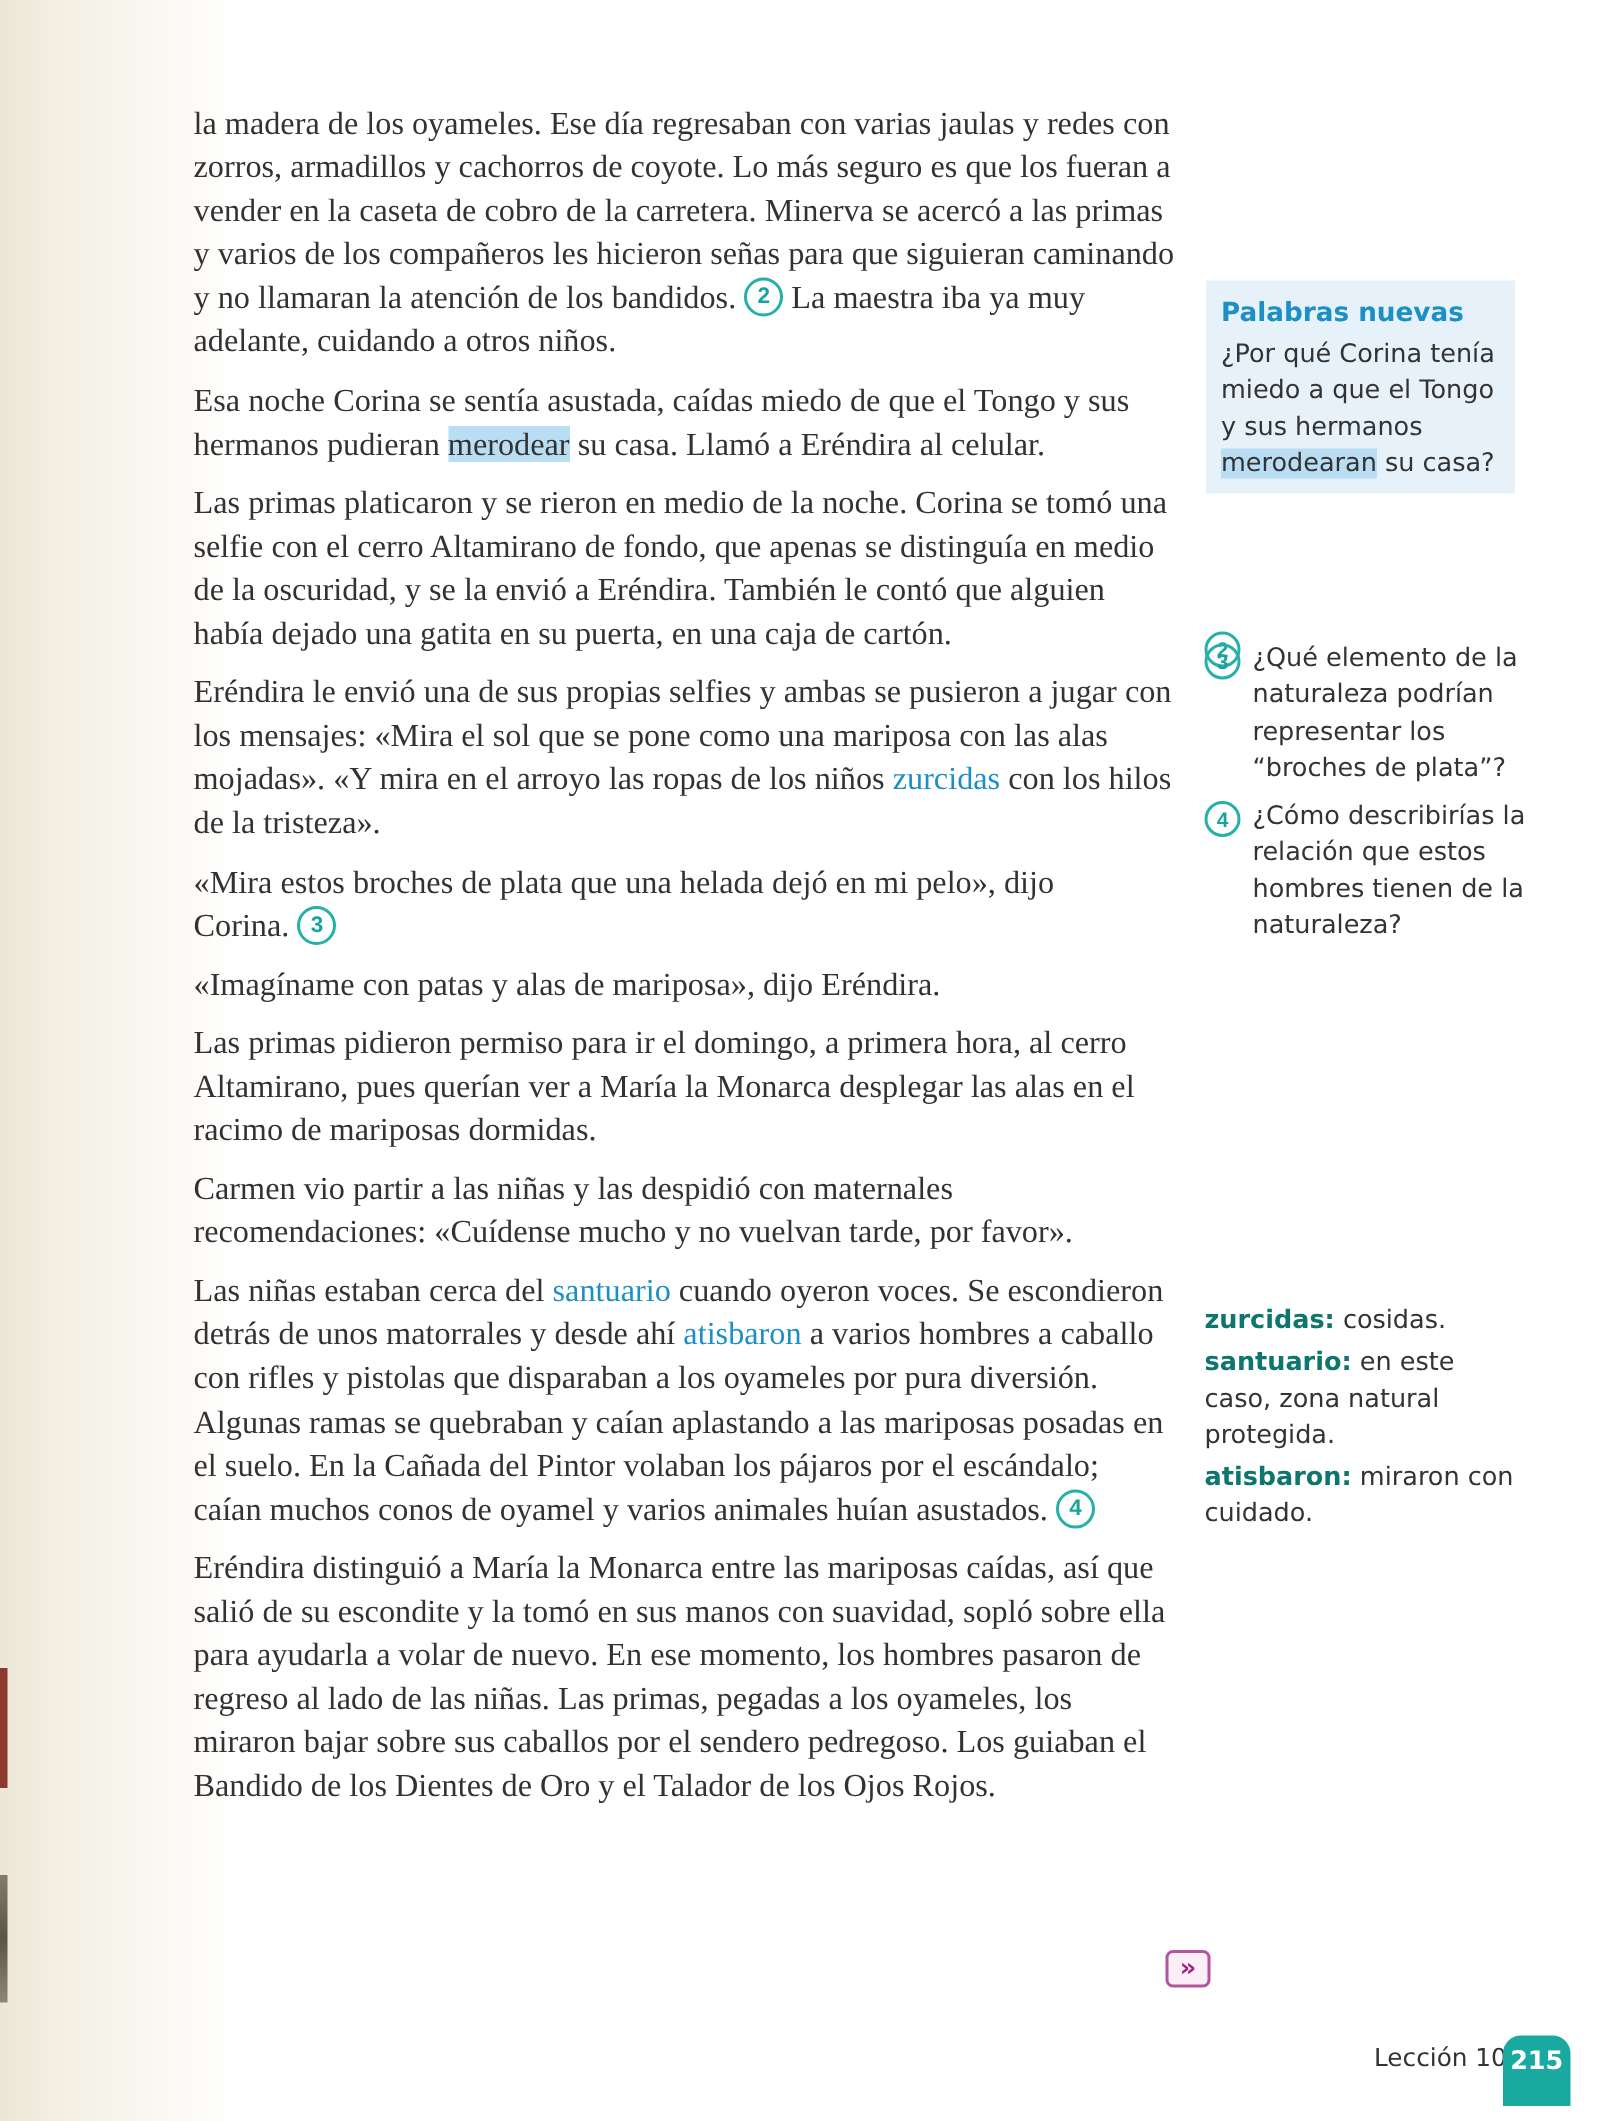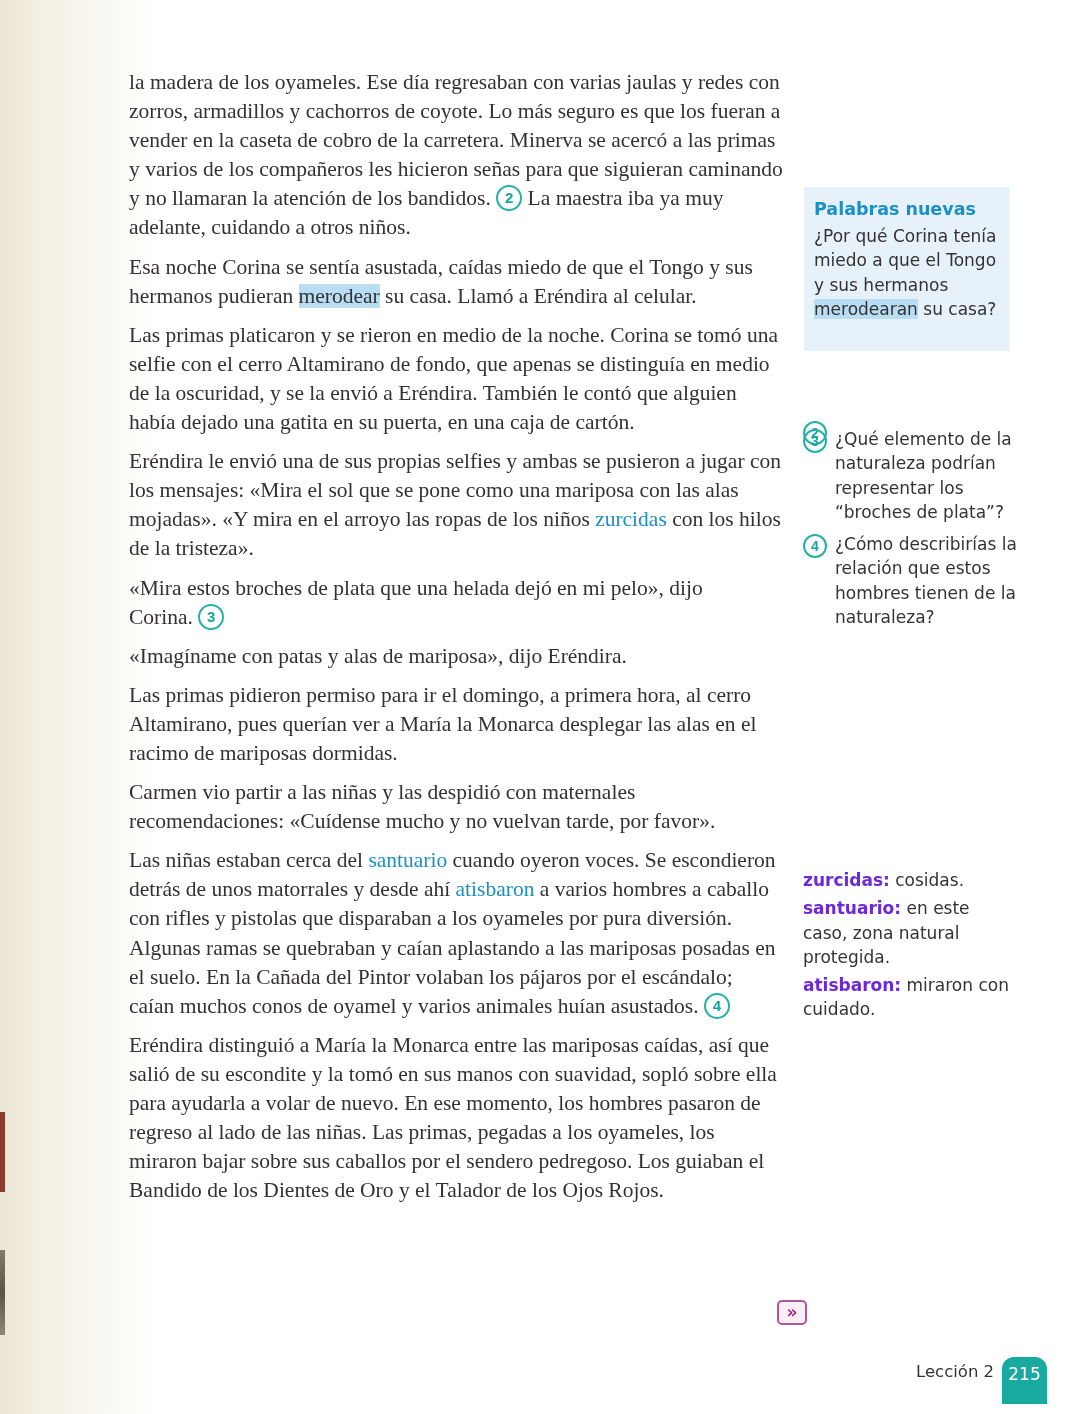"Palabras nuevas" .vocab-box { height: 164px -> 142px }
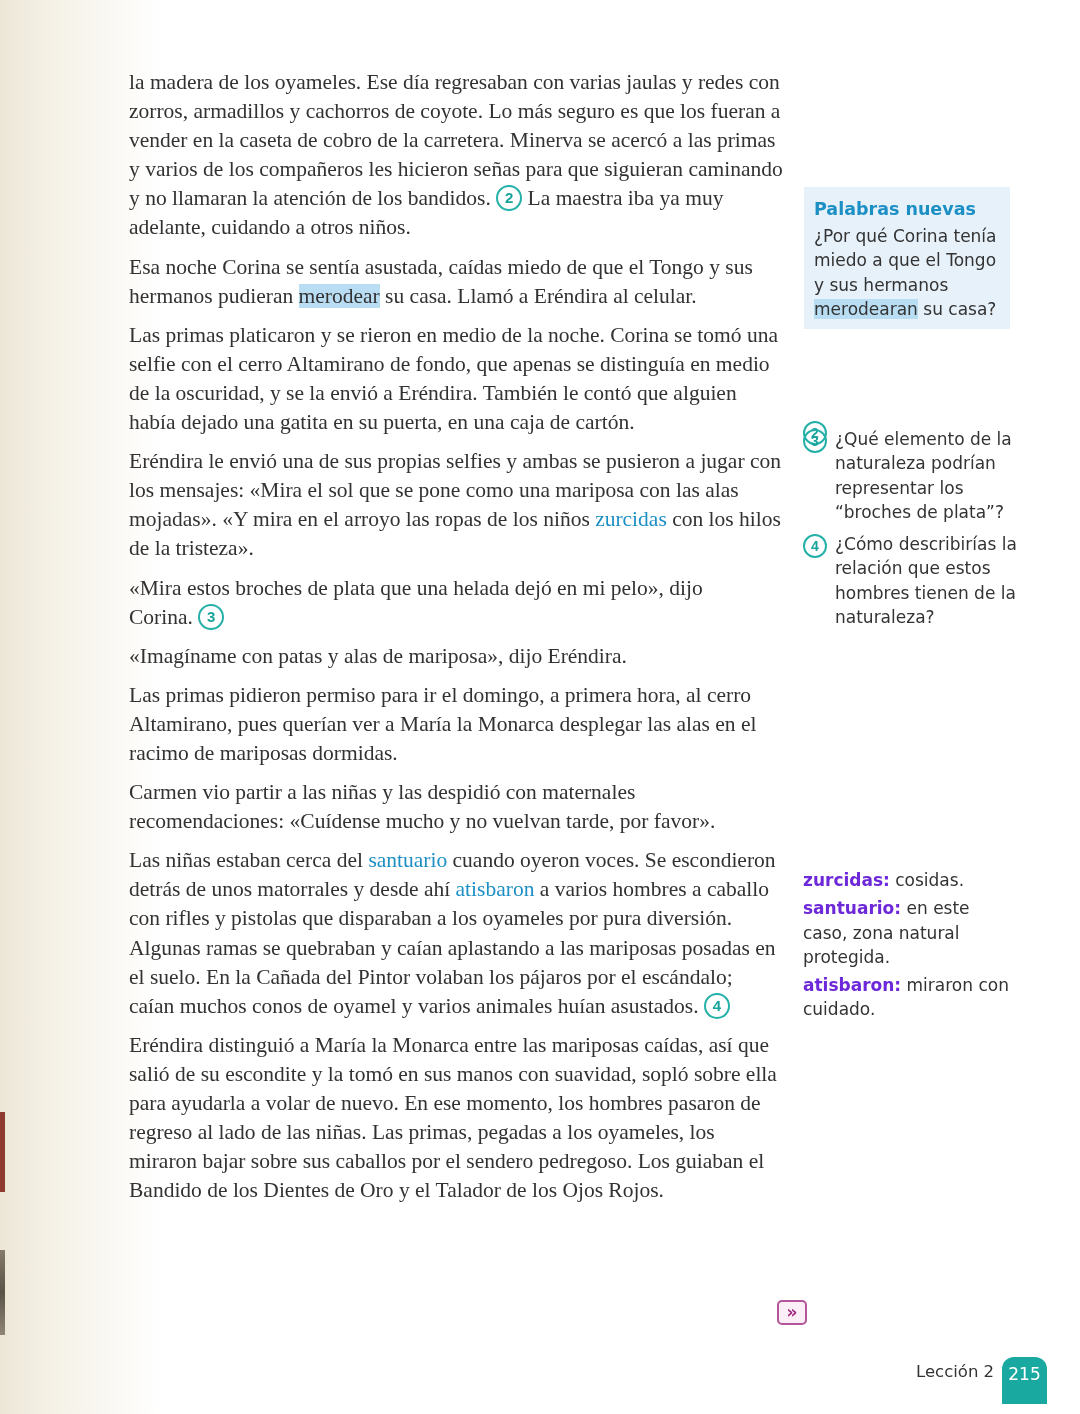"zurcidas:" .glossary .term { color: #6d28d9 -> #0f766e }
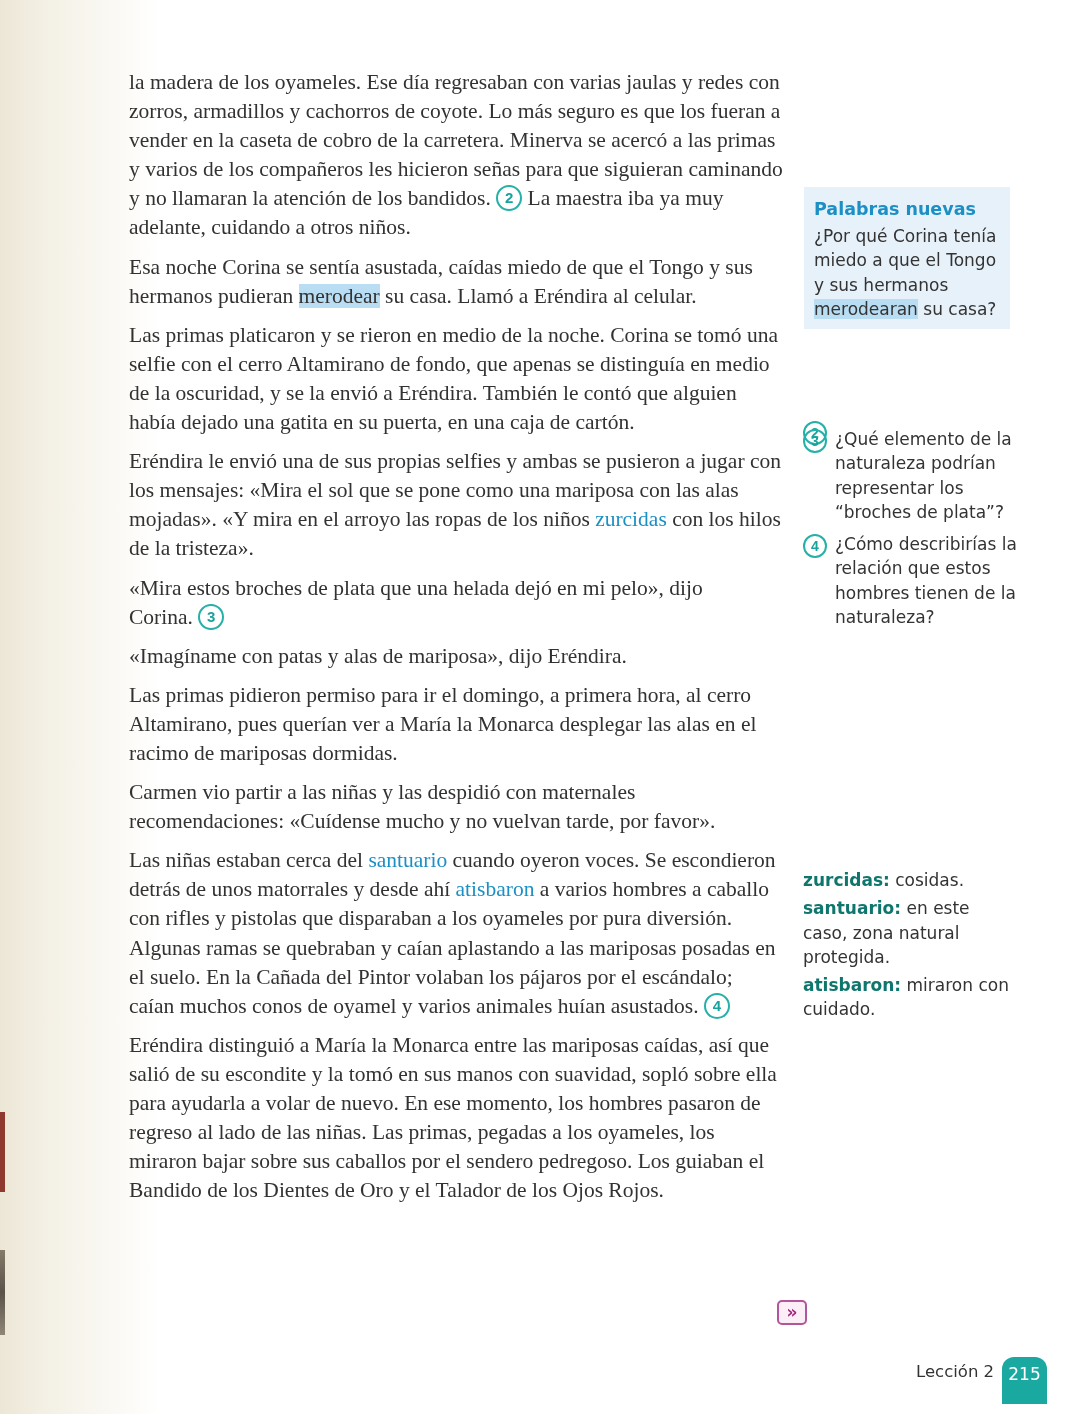"Lección 2" div.footer-lesson { text: 2 -> 10 }
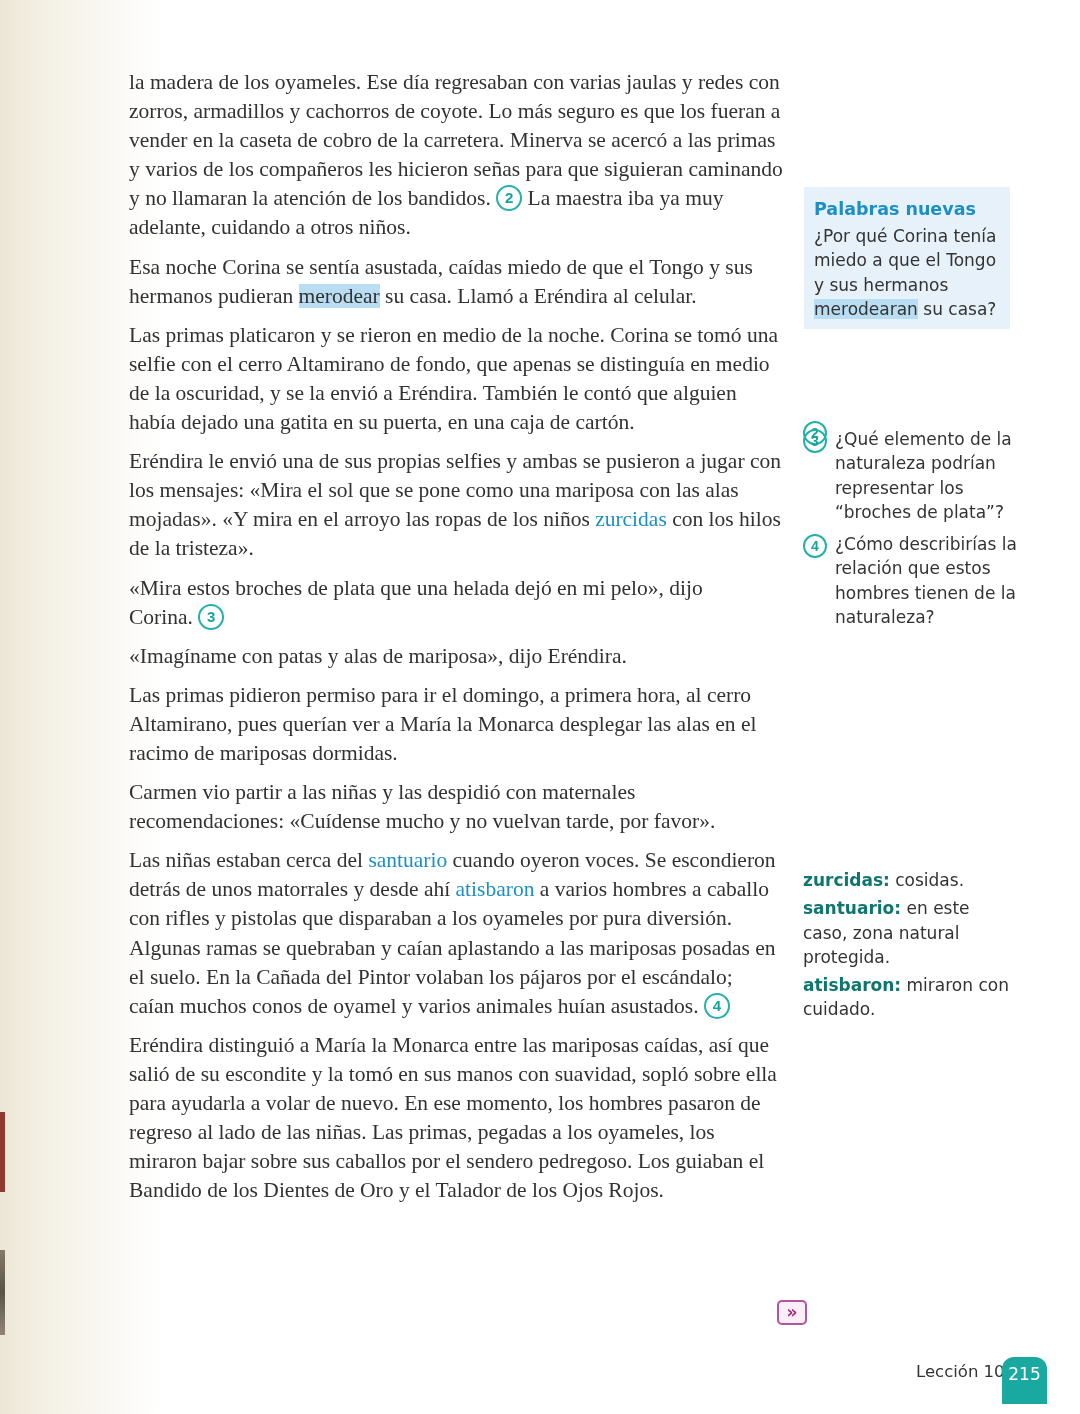"215" .page-tab { font-weight: normal -> bold }
